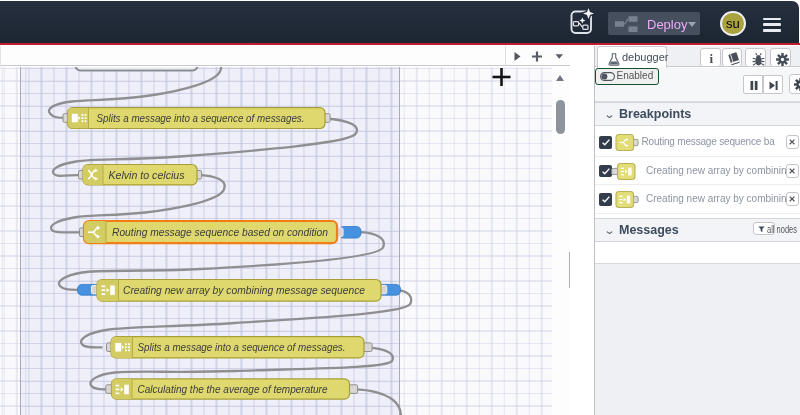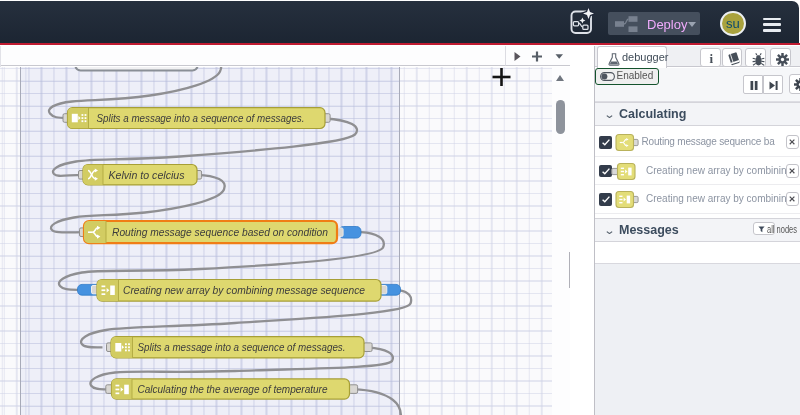"su" #avatar { color: #0c4a6e -> #000000 }
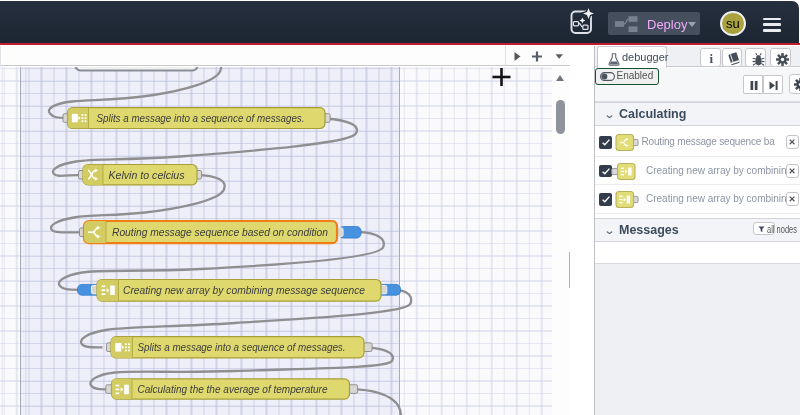"Calculating" span.lbl { text: Calculating -> Breakpoints }
